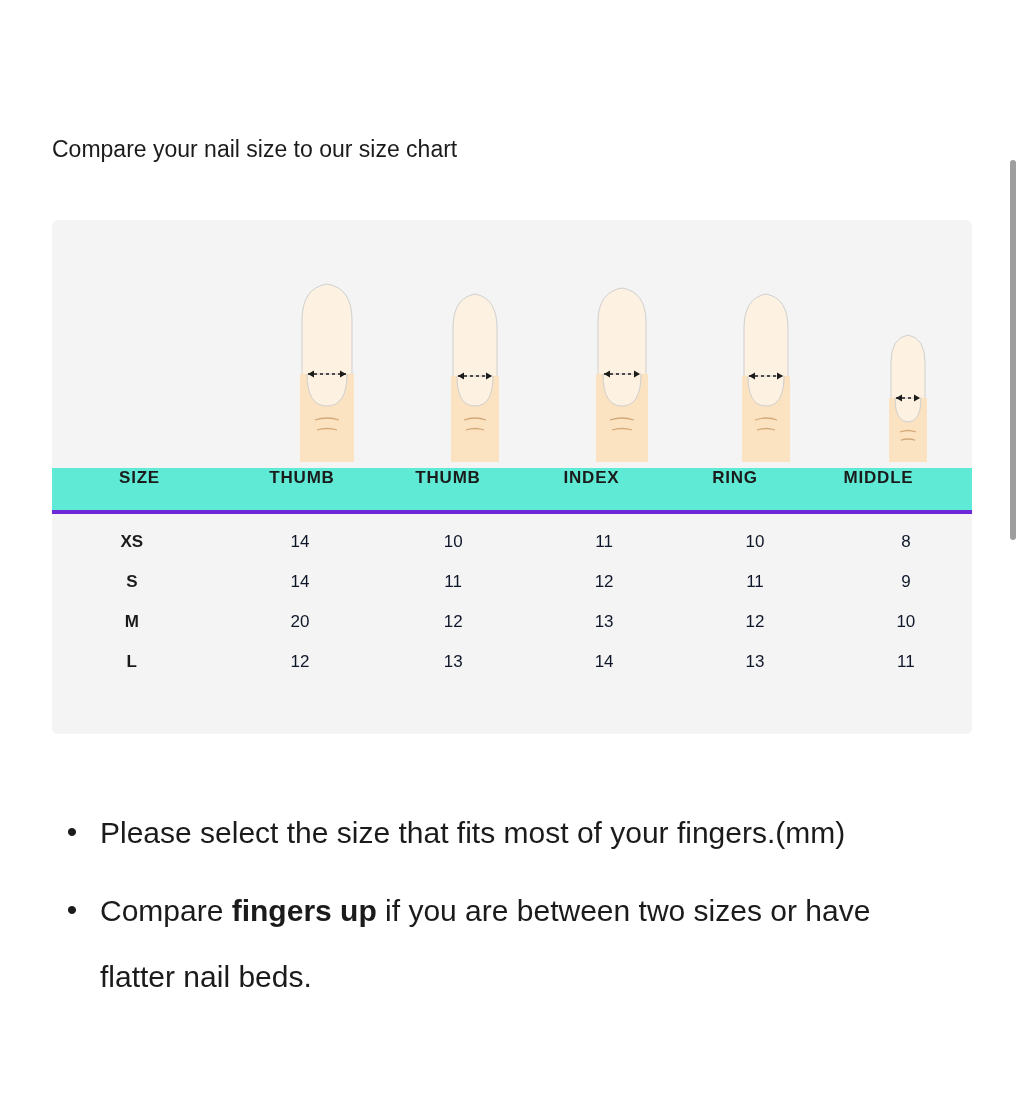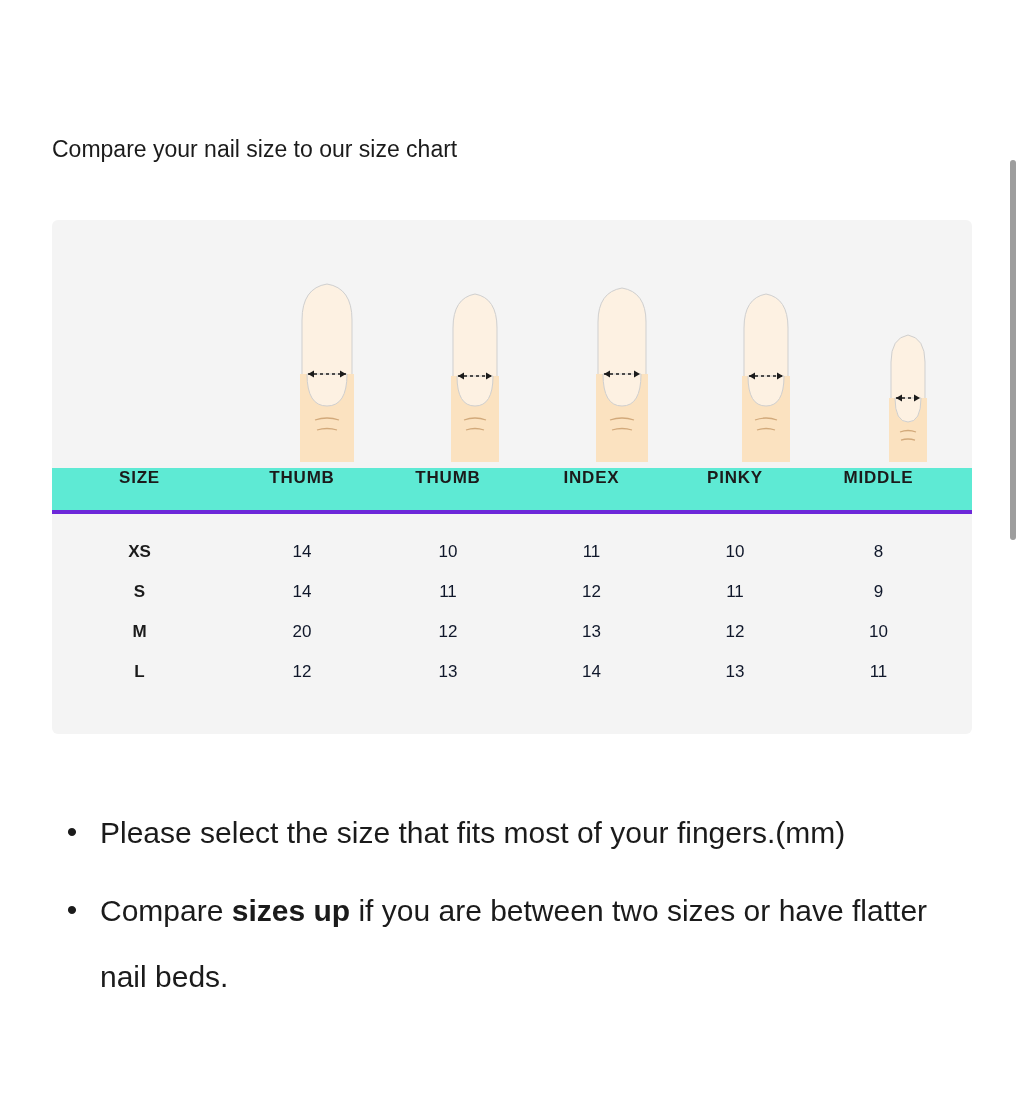"PINKY" div.cell { text: PINKY -> RING }
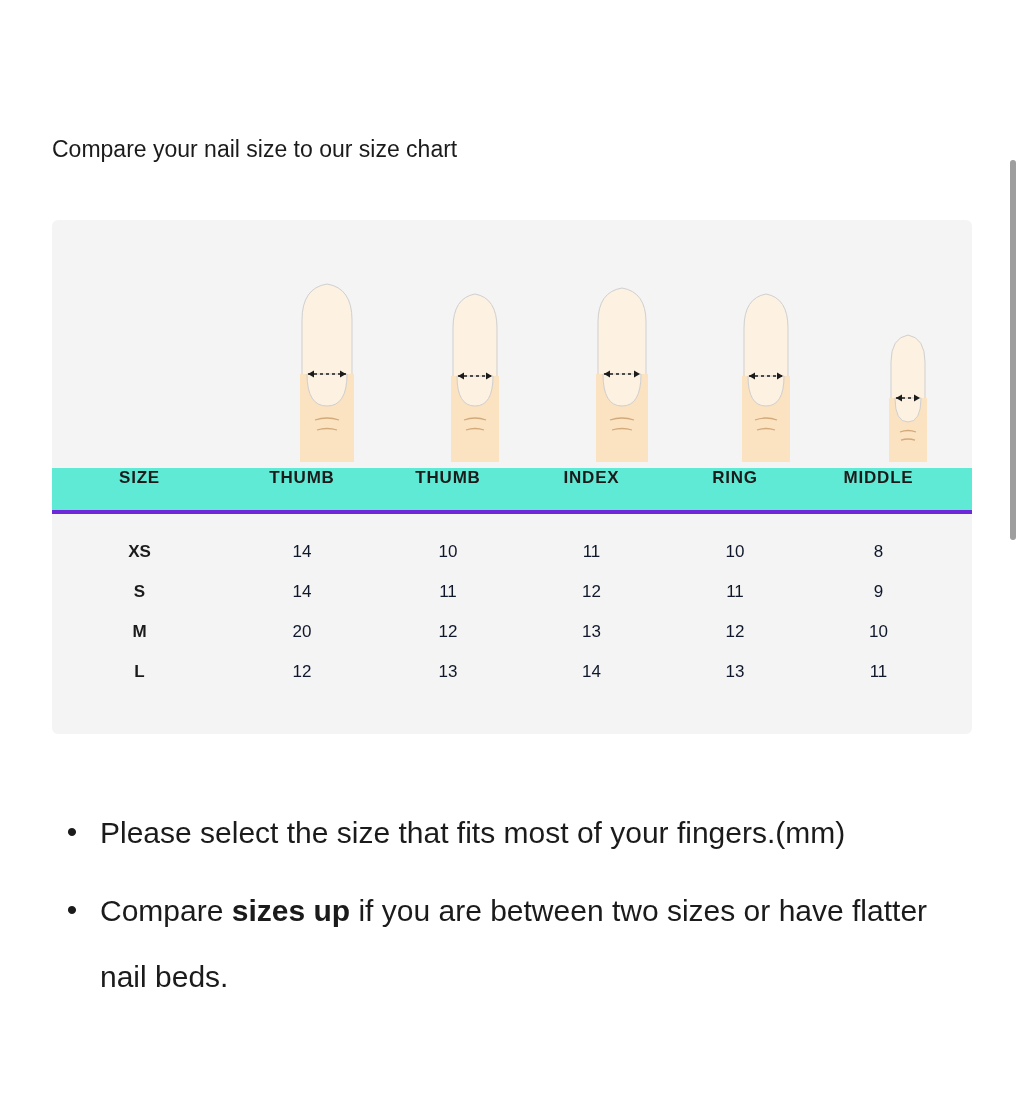"XS" .table-row { align-items: center -> none; gap: none -> 20px }
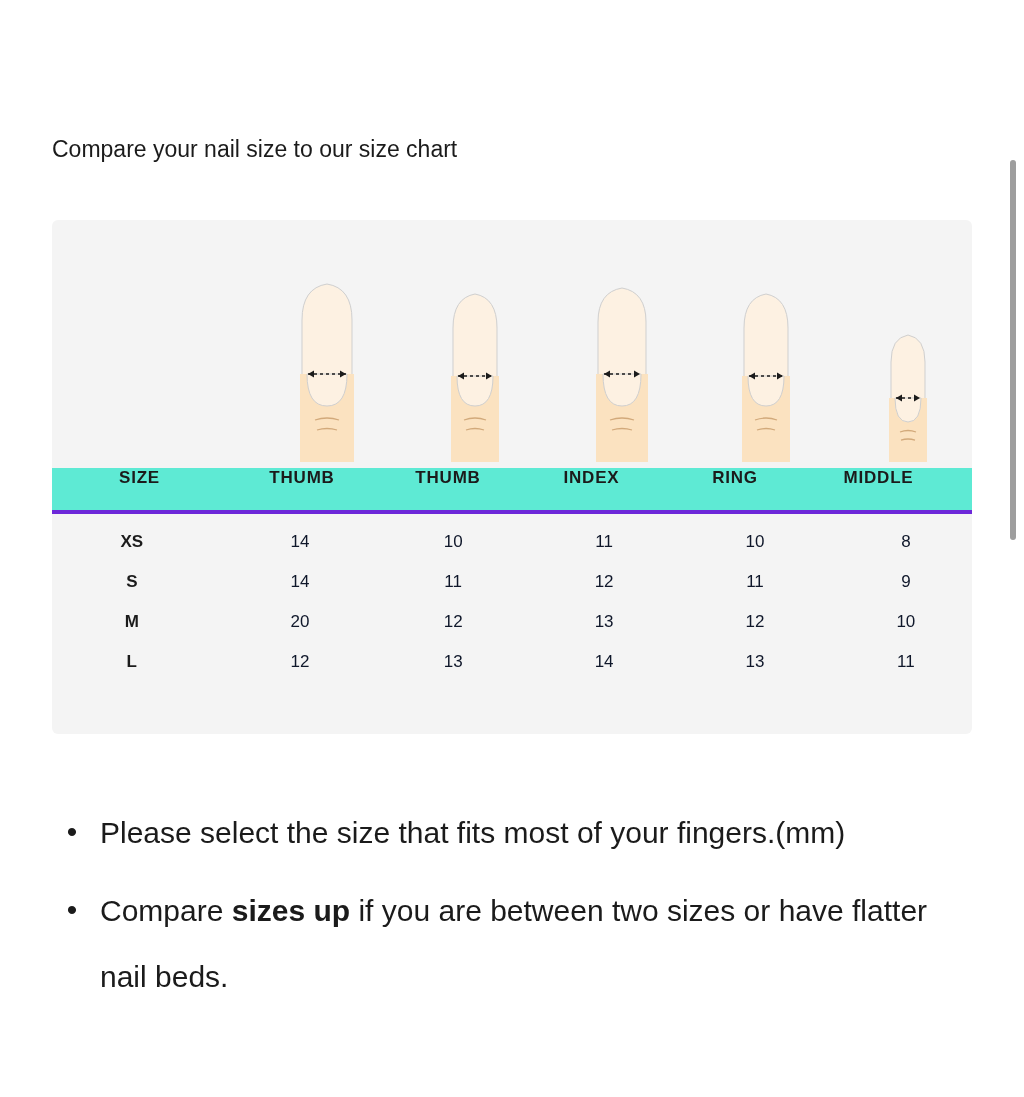"sizes up" b { text: sizes -> fingers }
